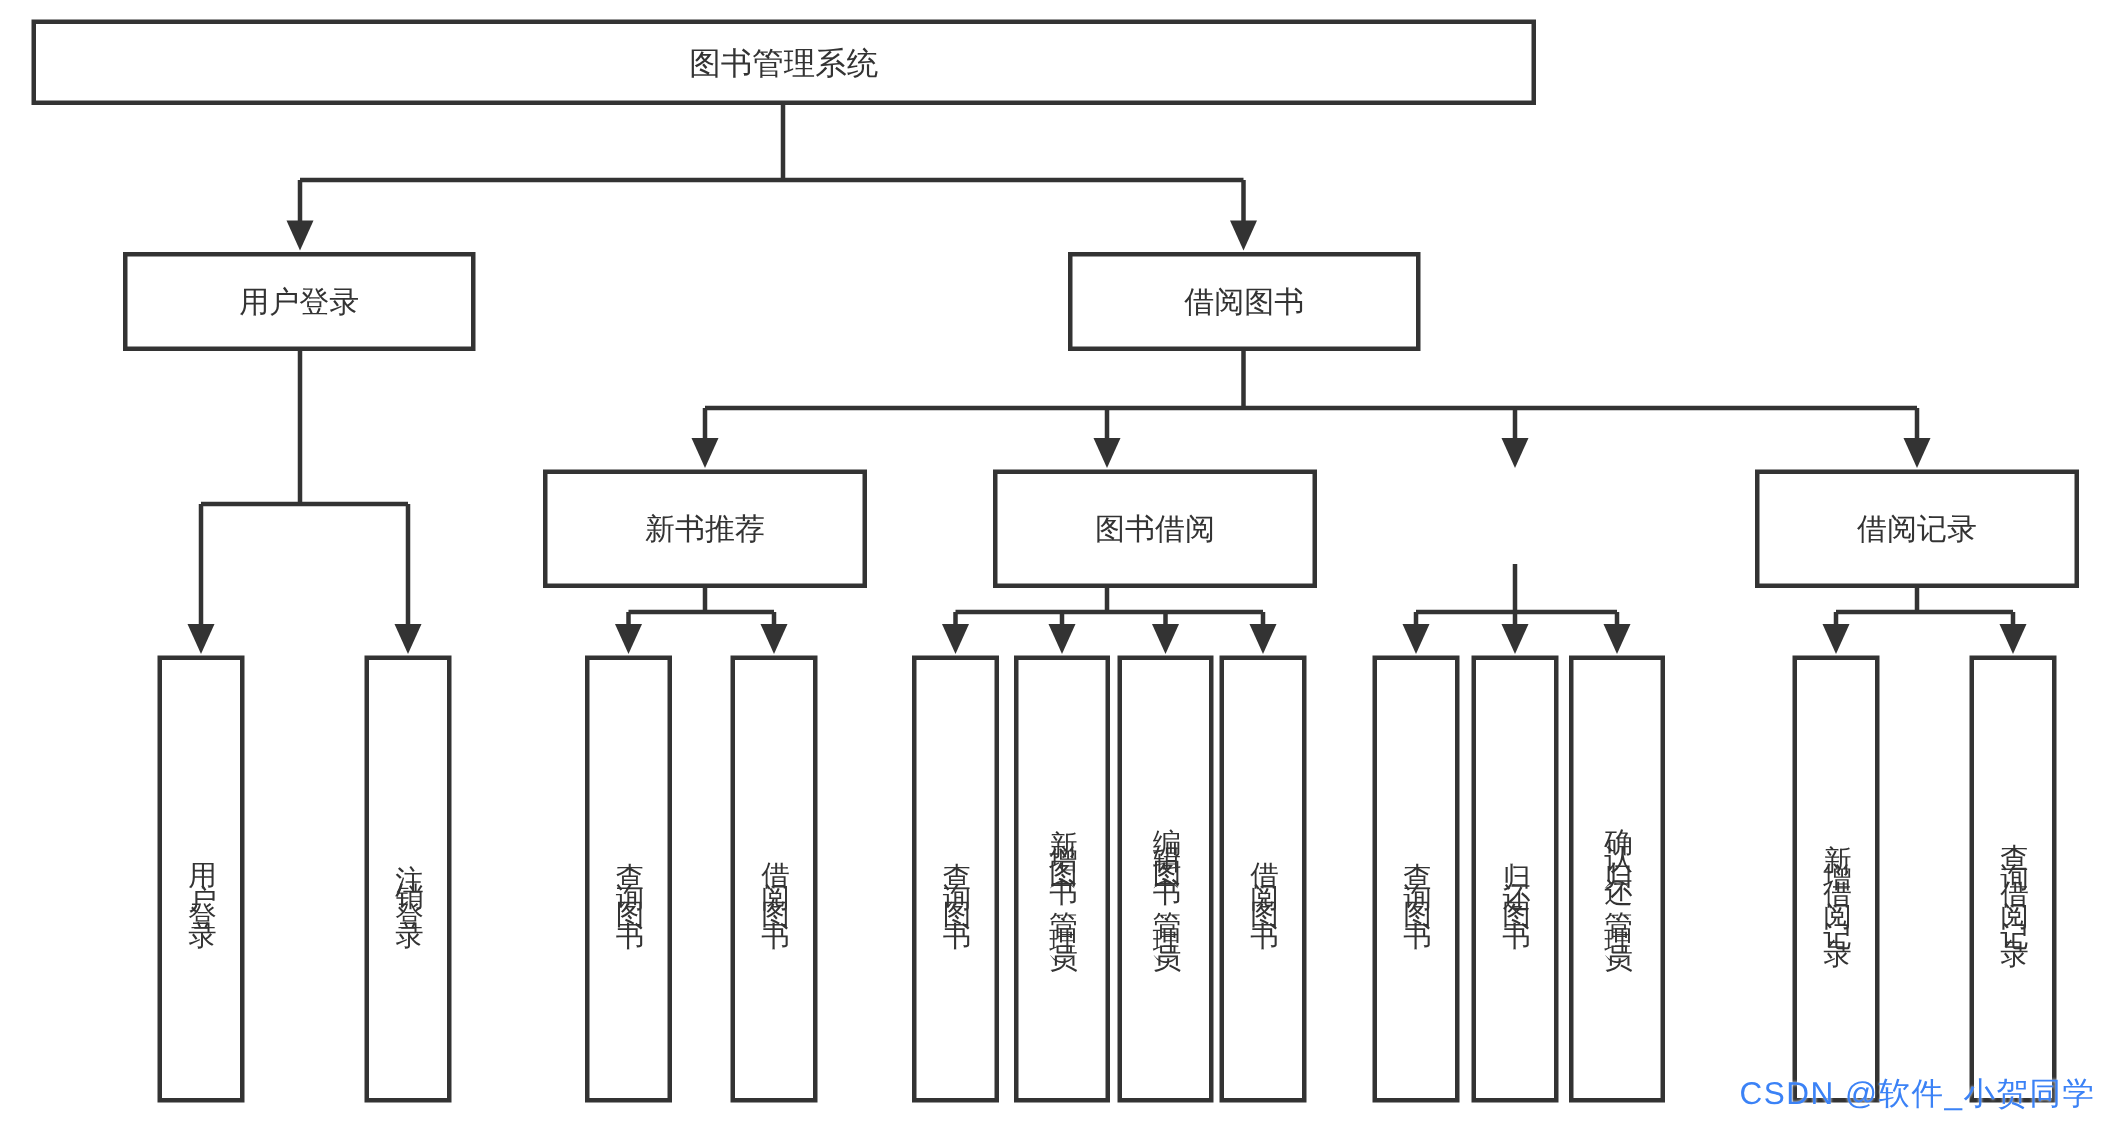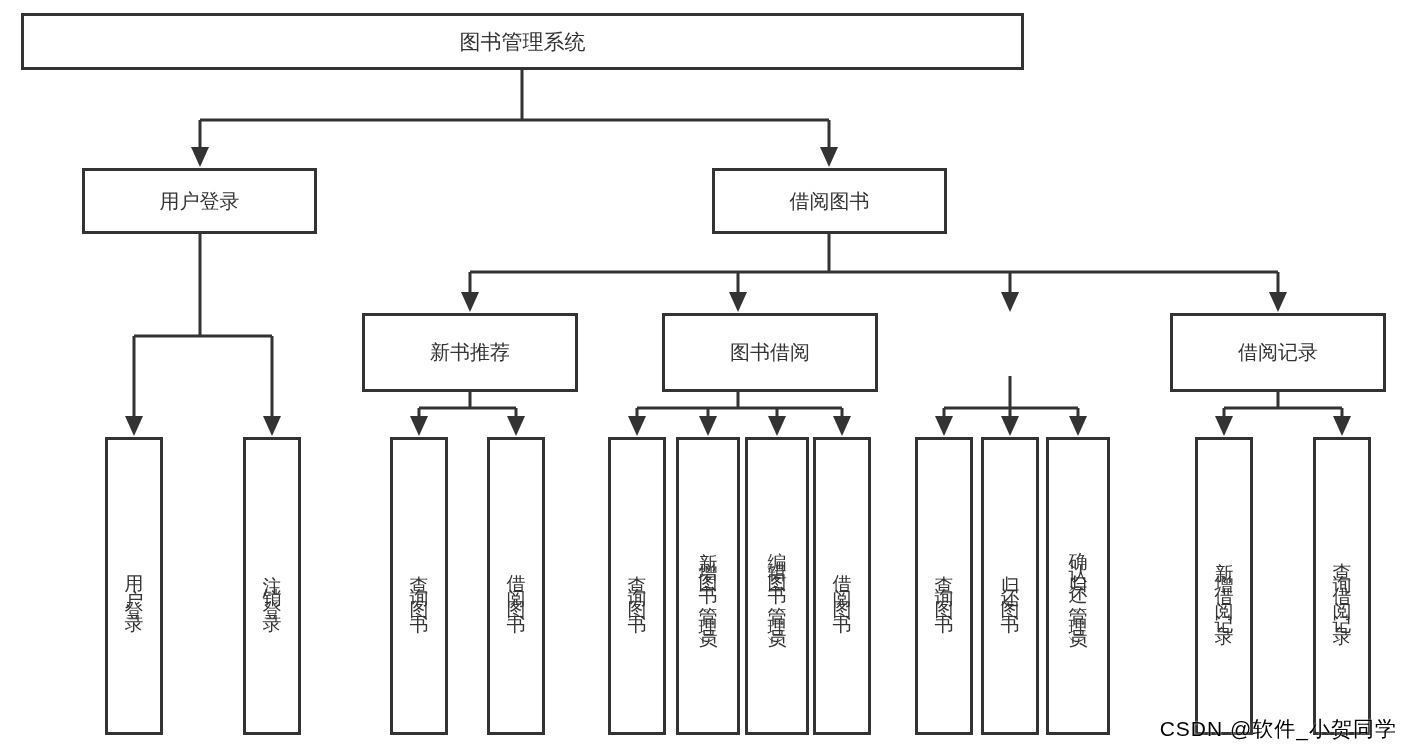"CSDN @软件_小贺同学" .watermark { color: #000000 -> #3b82f6 }
